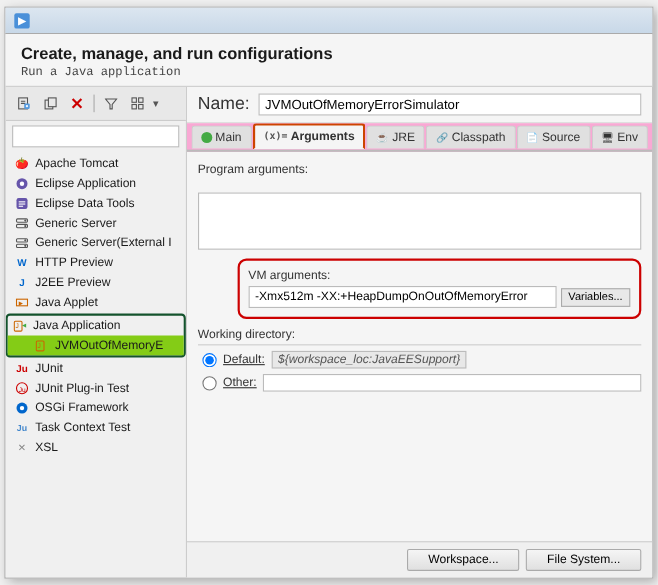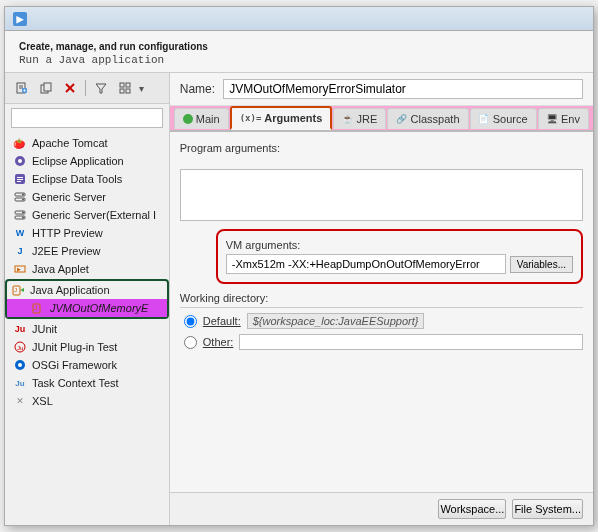"Create, manage, and run configurations" .header-title { font-size: 10px -> 15px }
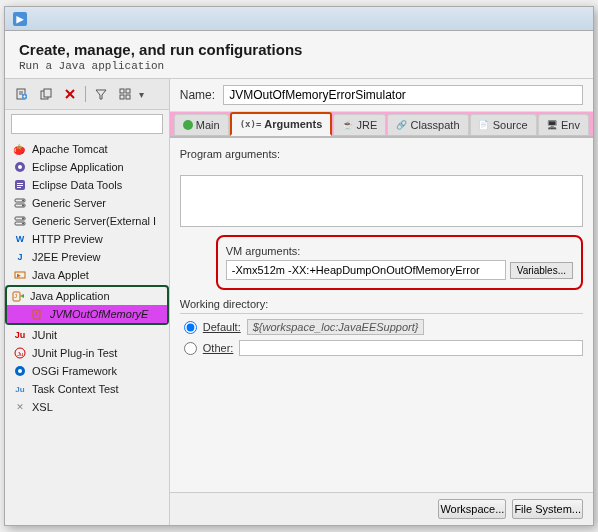"Name:" .name-label { font-size: 12px -> 16px }
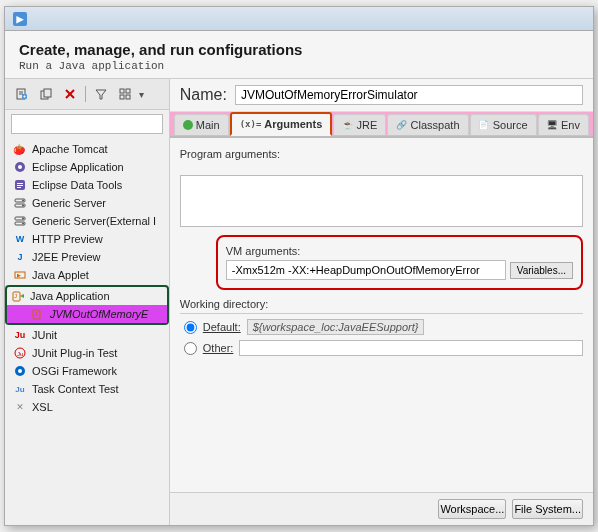"JVMOutOfMemoryE" .config-item.child.selected { background: #d946ef -> #84cc16; font-style: italic -> none }
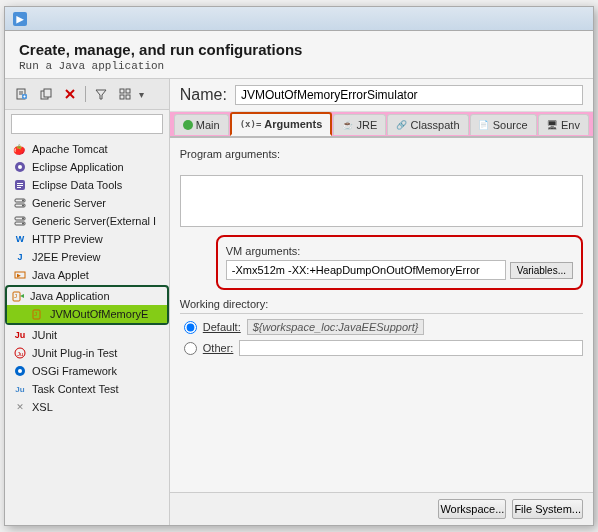"Workspace..." .btn { padding: 3px 1px -> 3px 18px }
